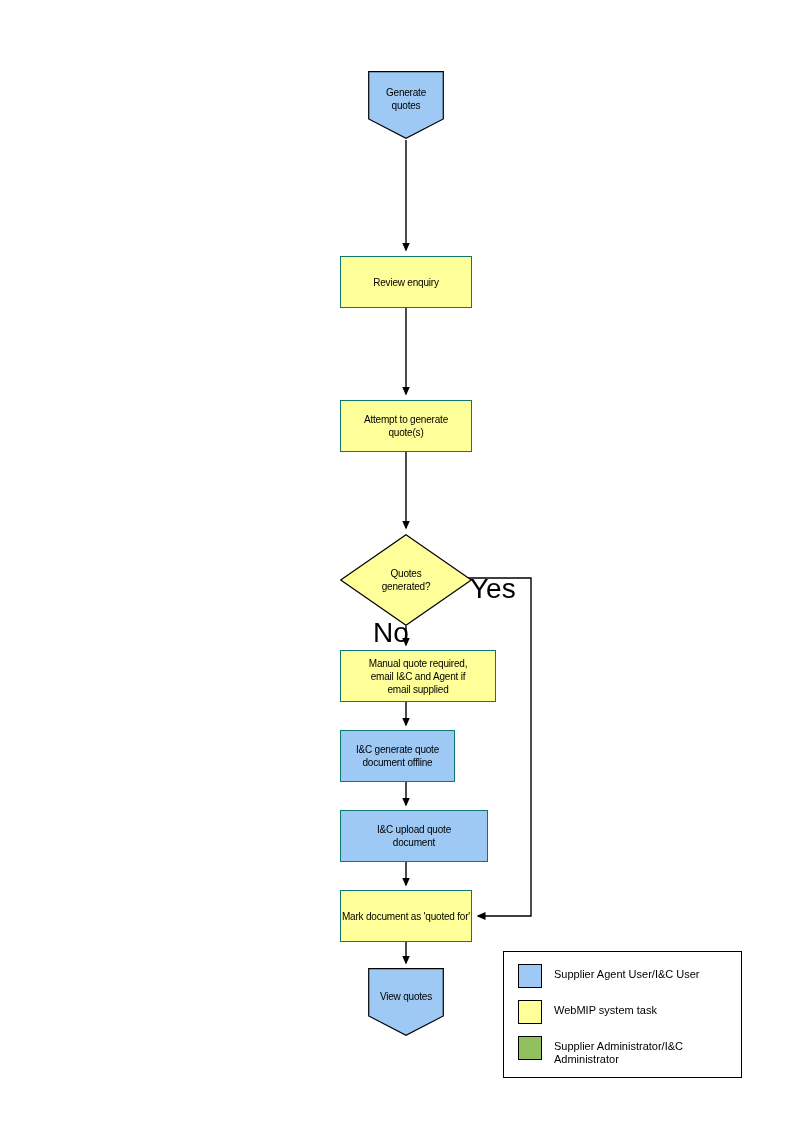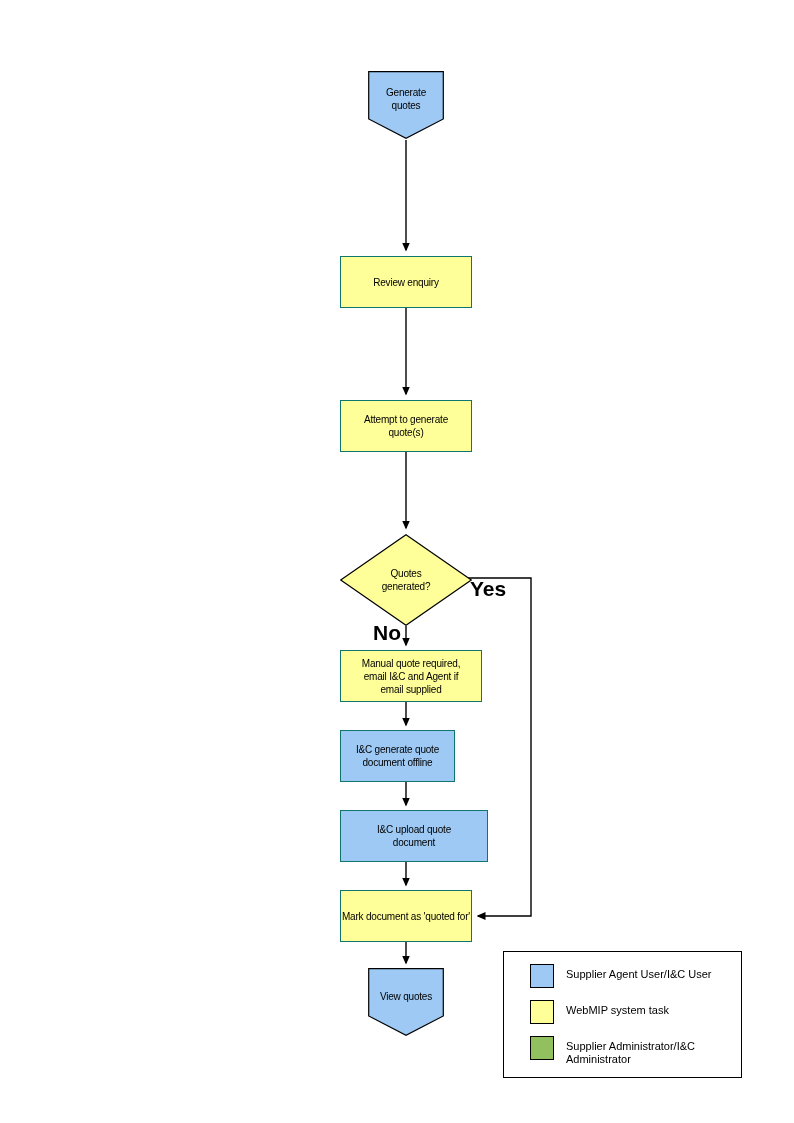"Yes" .edge-label { font-size: 21px -> 28px; font-weight: bold -> none }
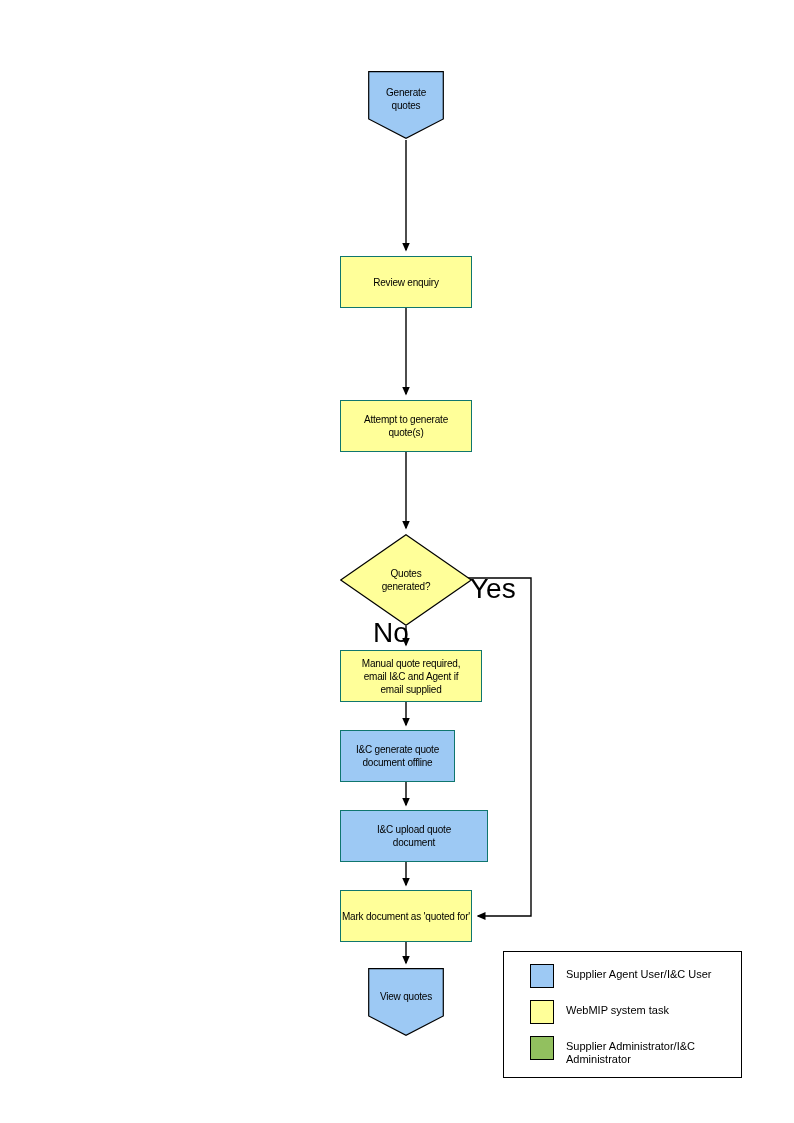"Manual quote required," div.node { width: 142px -> 156px }
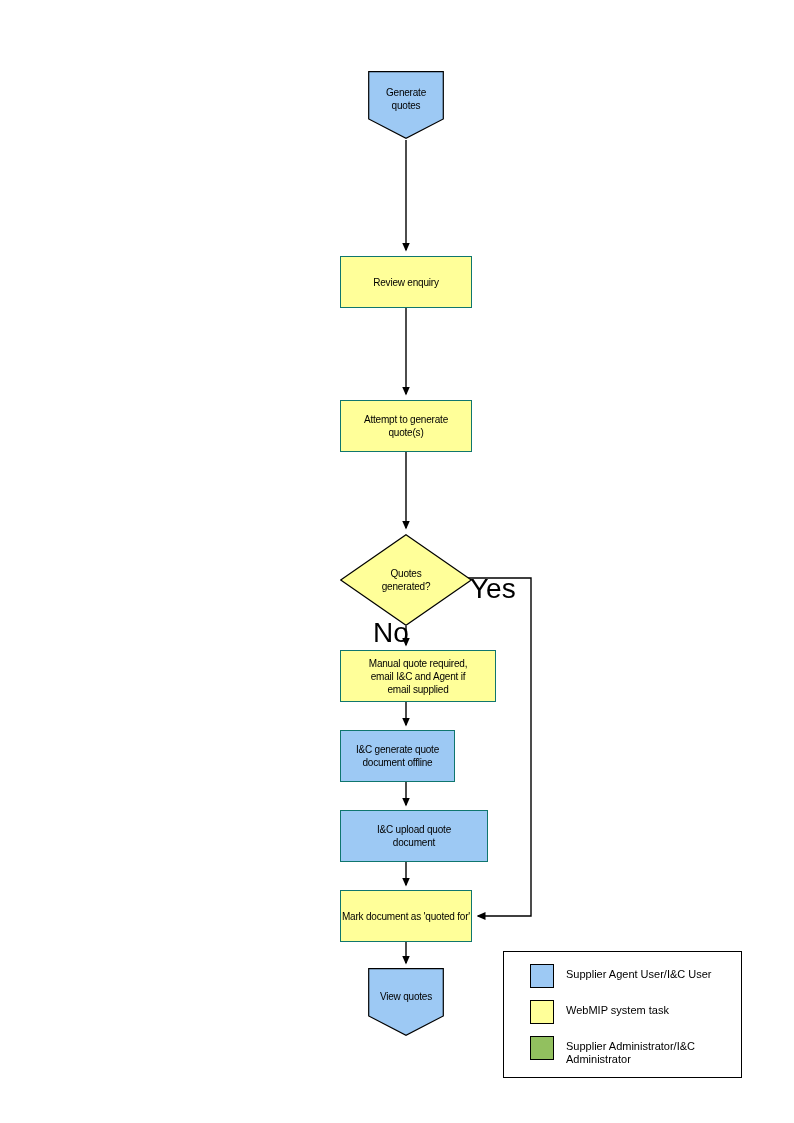"Supplier Agent User/I&C User" .legend-row { margin-left: 12px -> none }
